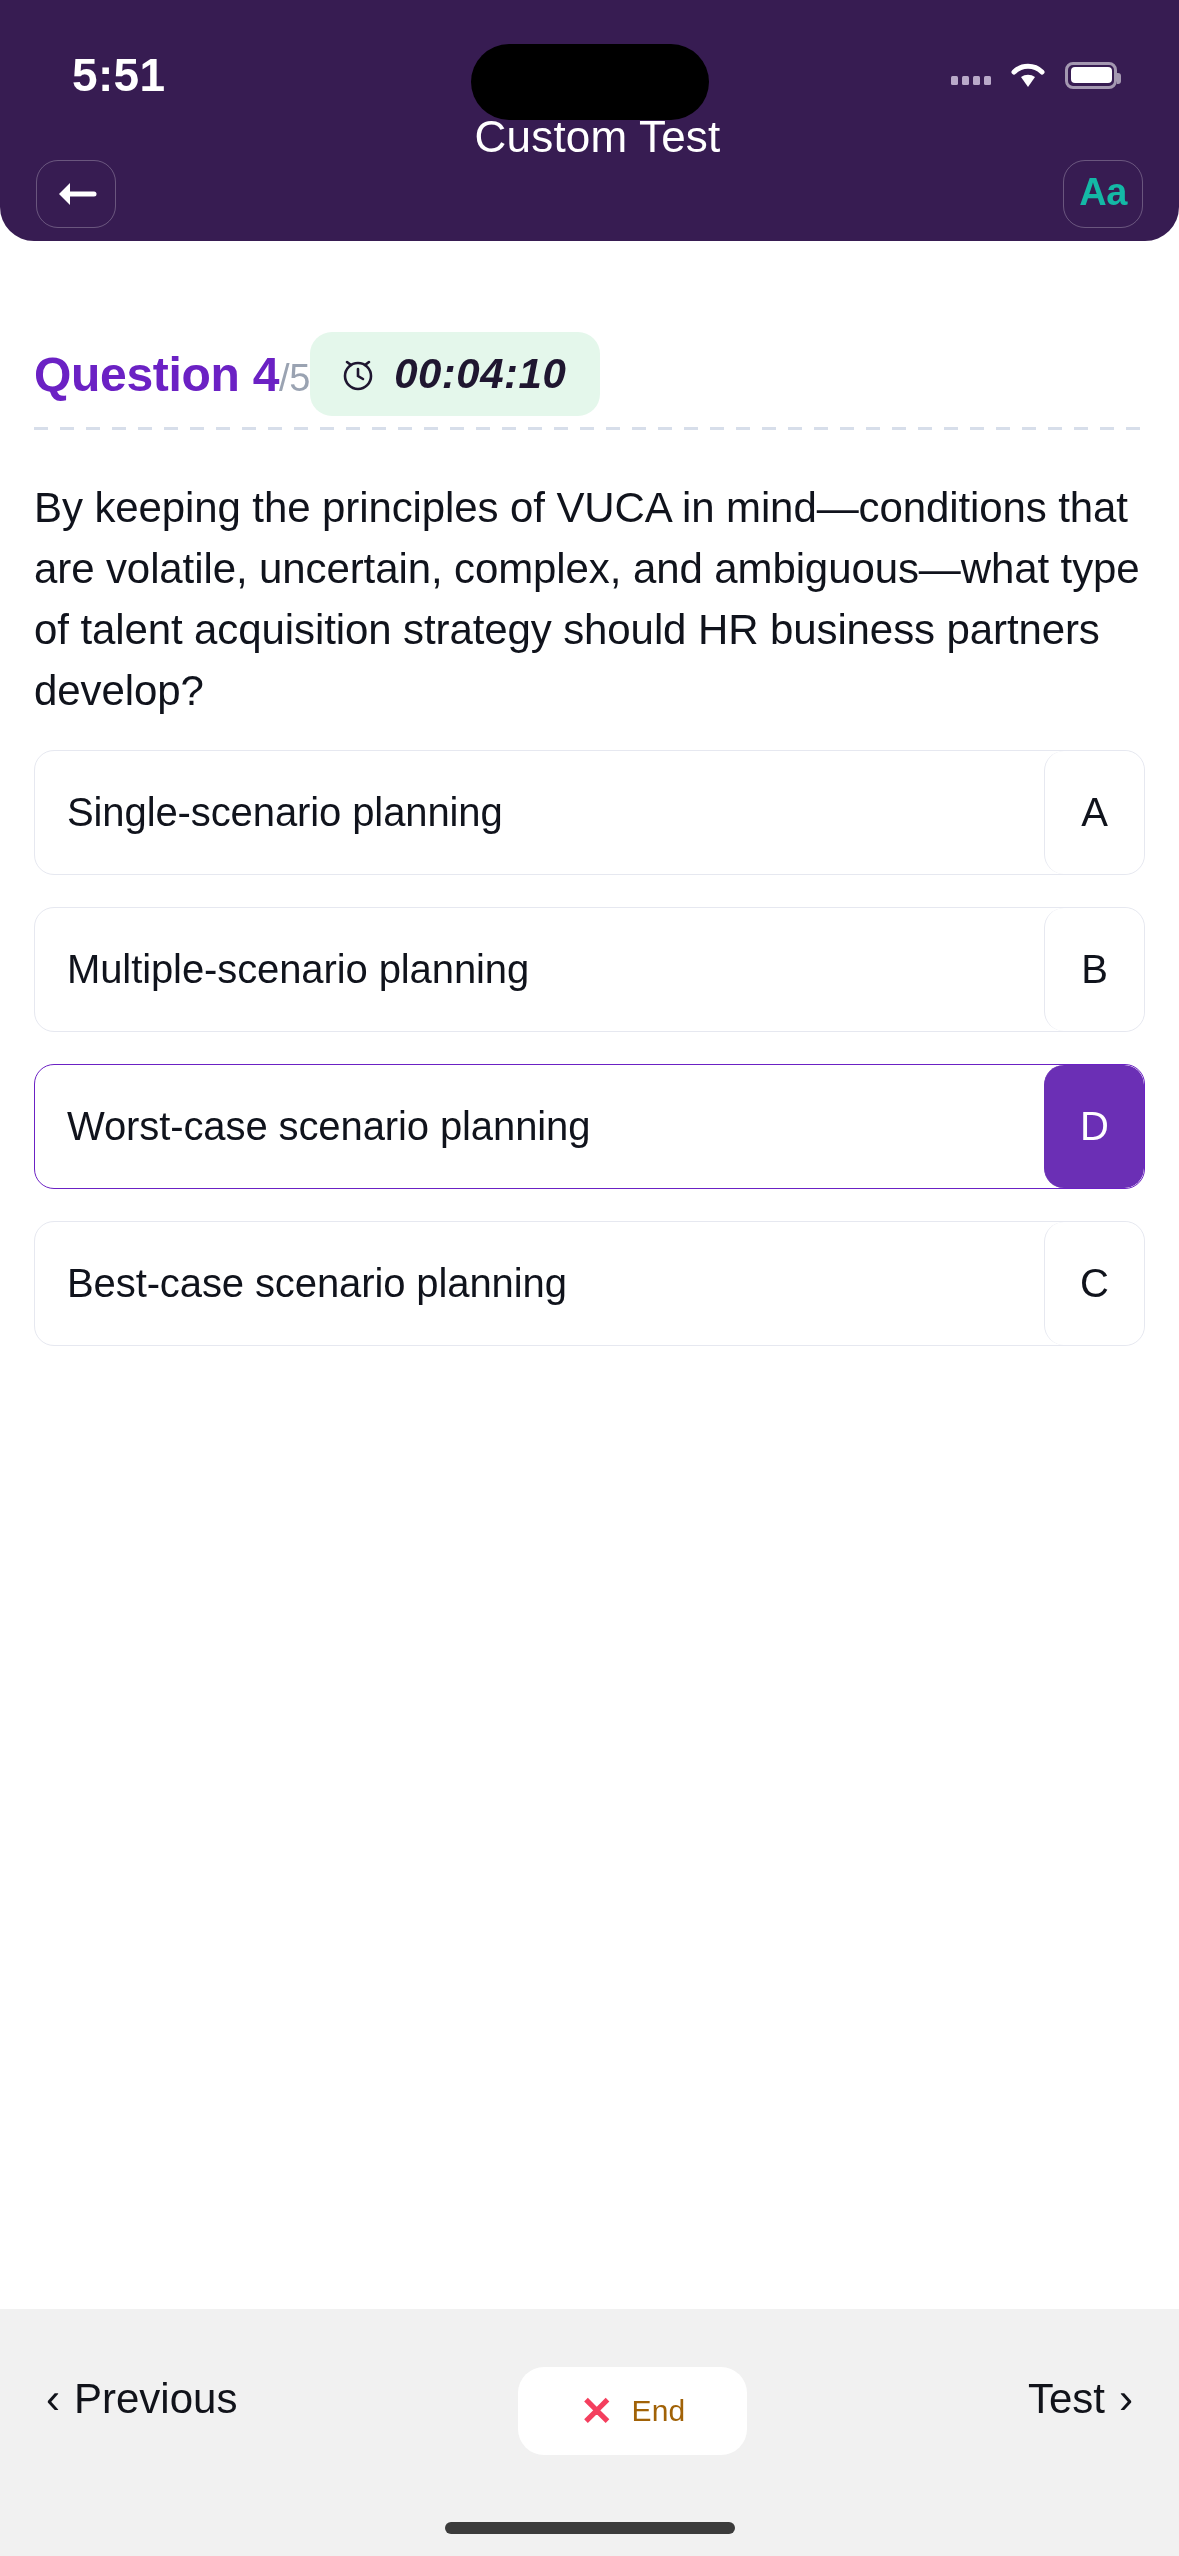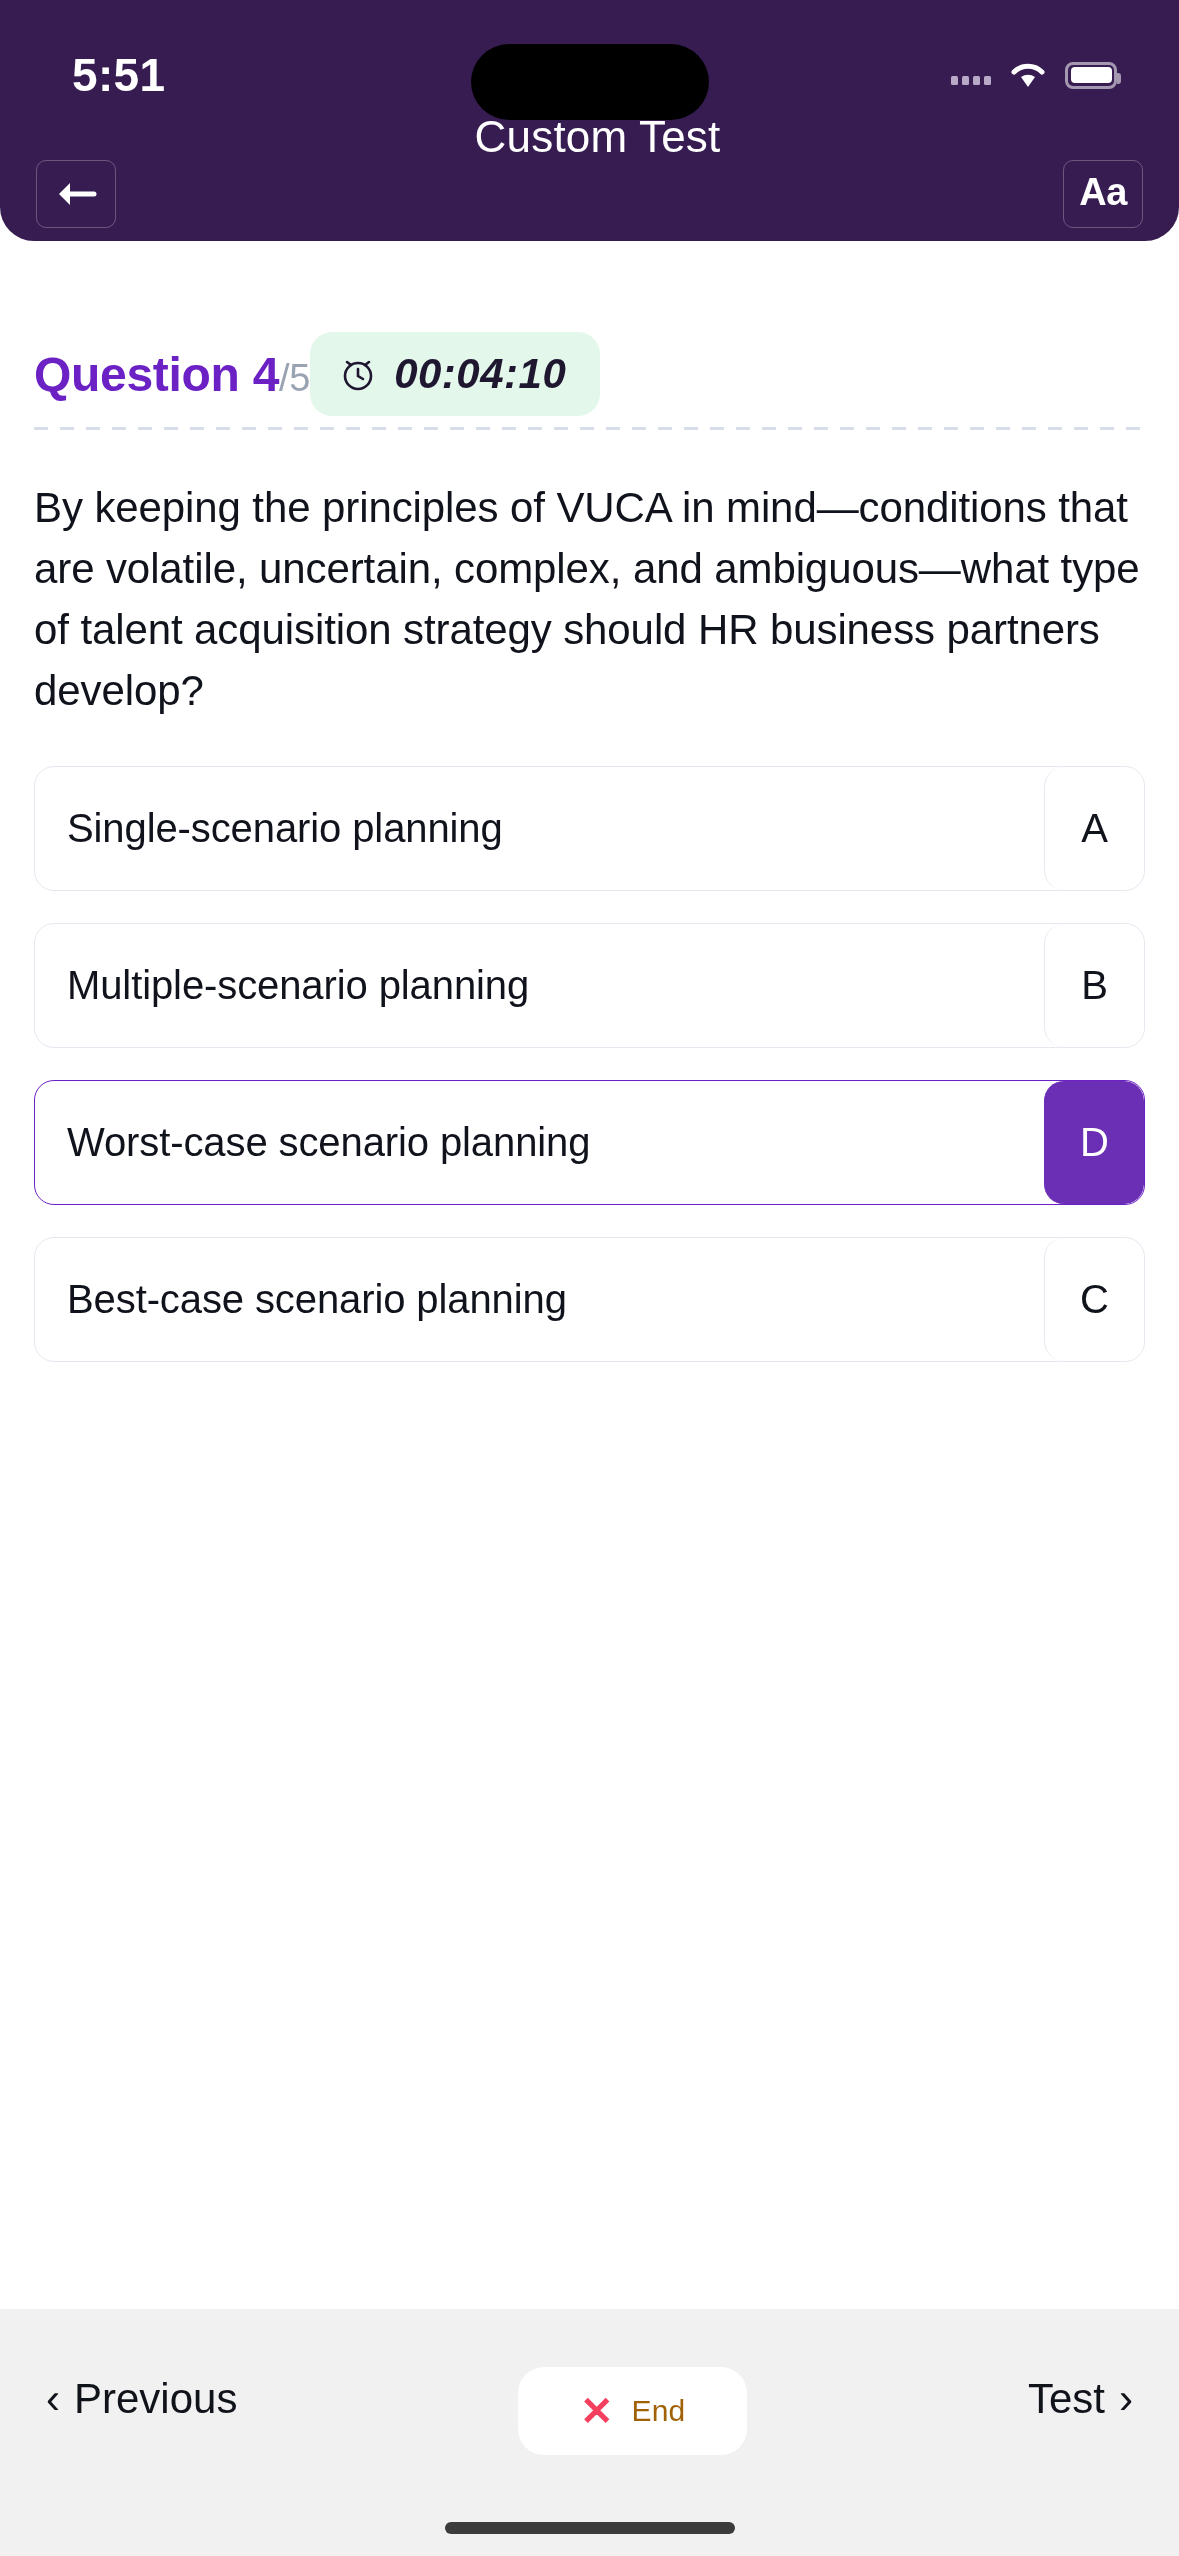"Aa" .nav-btn { border-radius: 10px -> 22px; color: #ffffff -> #14b8a6 }
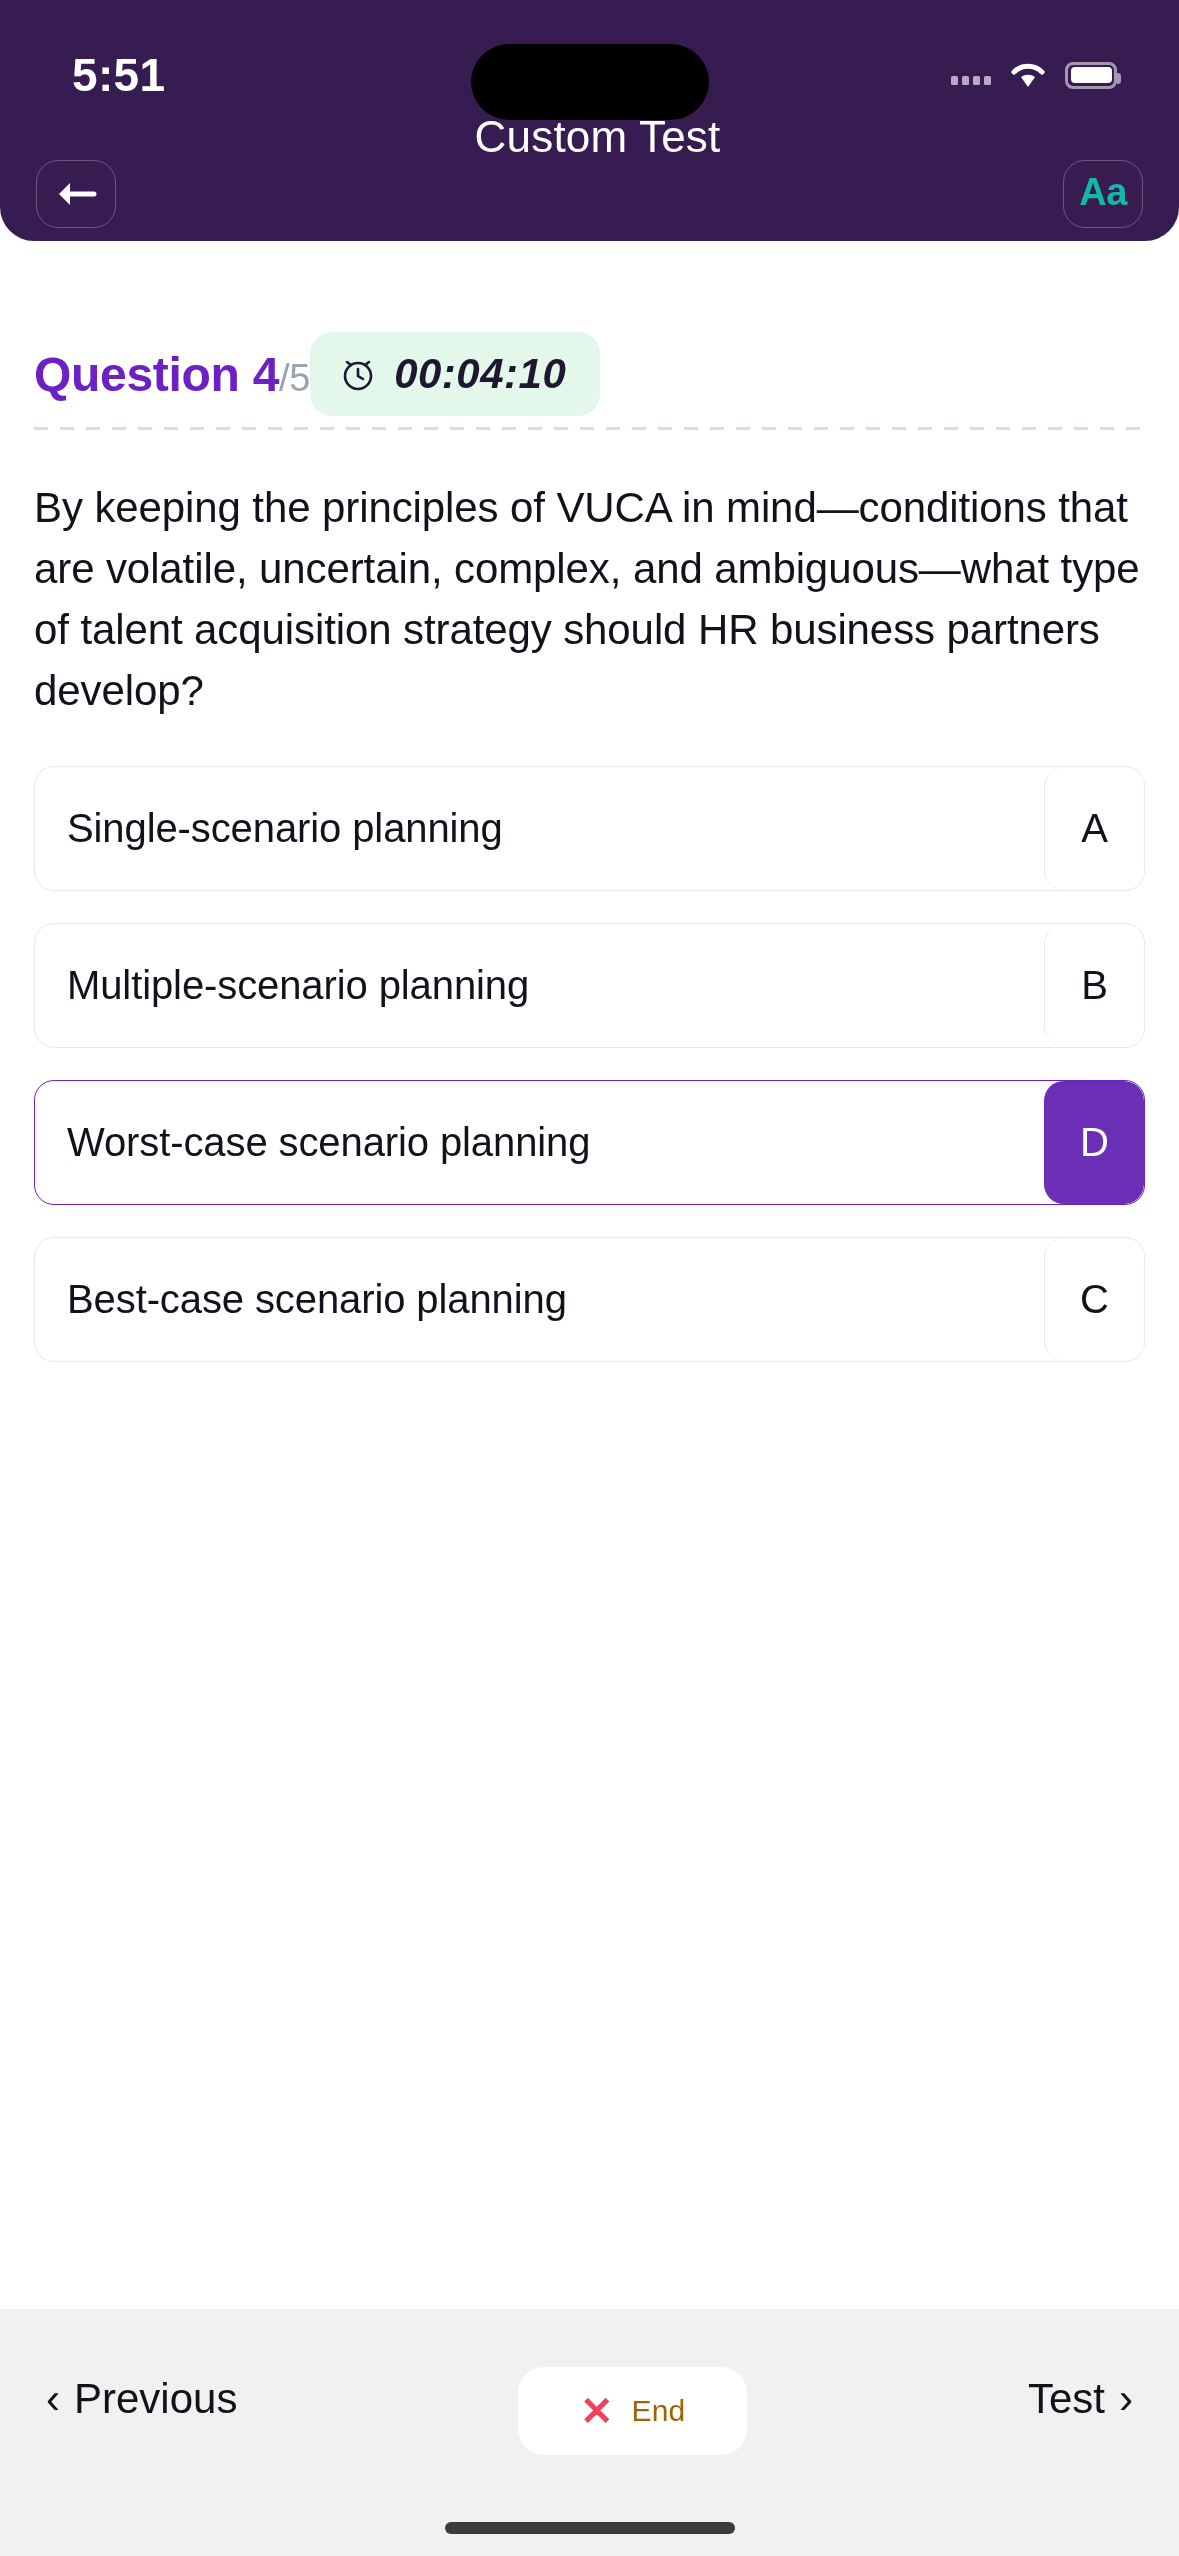"Single-scenario planning" .options { margin-top: 44px -> 28px }
